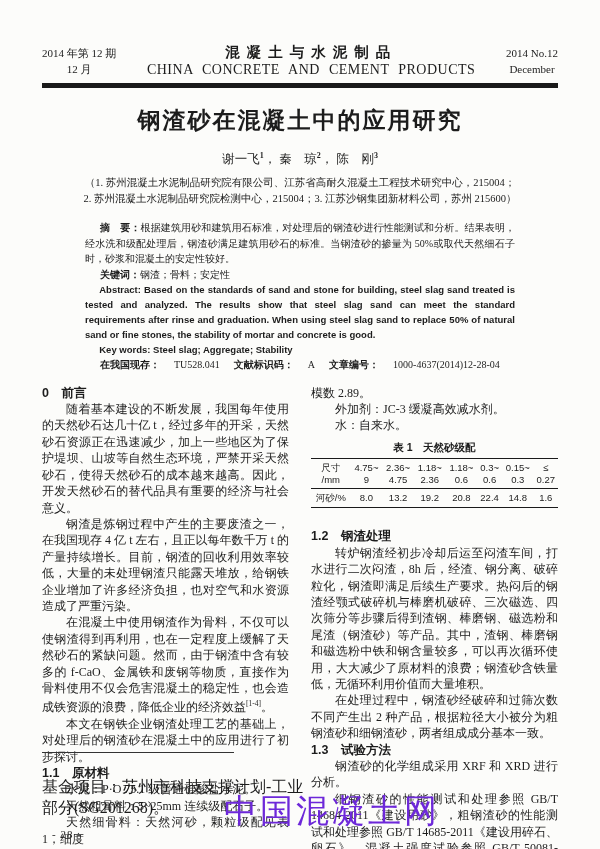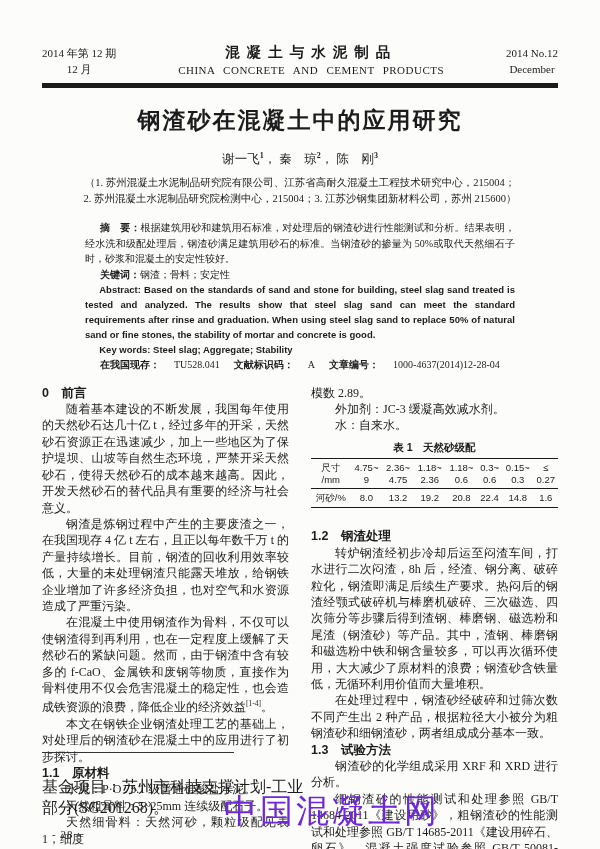"CHINA CONCRETE AND CEMENT PRODUCTS" .journal-en { font-size: 11px -> 14px }
